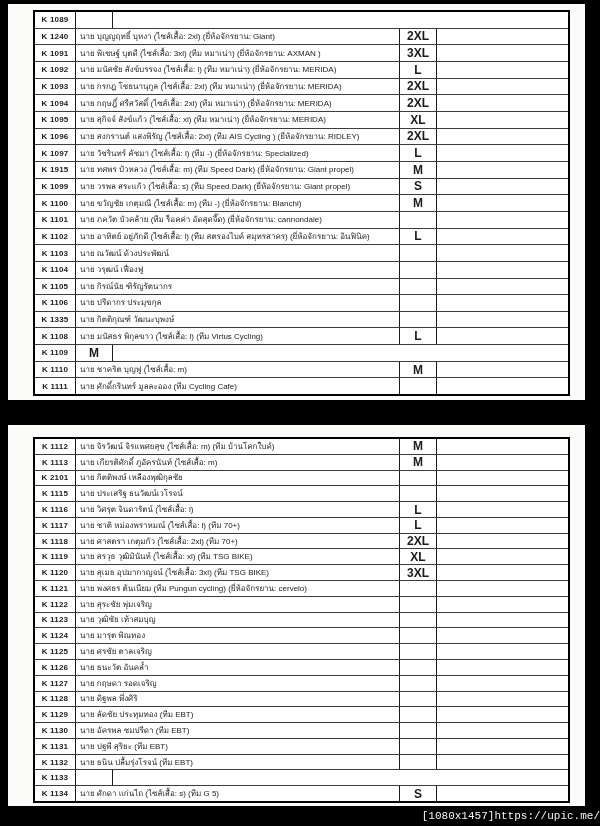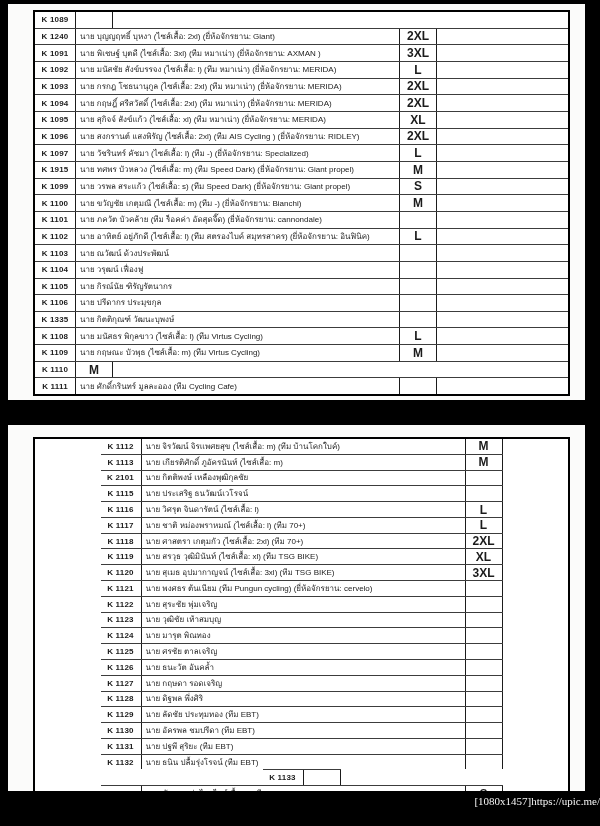"นาย กฤษณะ บัวพุธ (ไซส์เสื้อ: m)" div.cell { html: <div>นาย กฤษณะ บัวพุธ (ไซส์เสื้อ: m) (ทีม Virtus Cycling)</div> -> none }
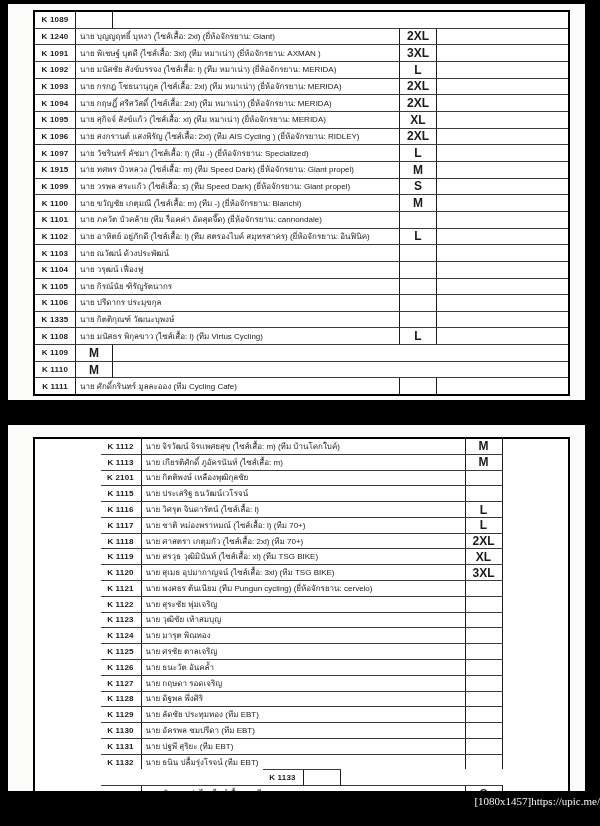"นาย ชาคริต บุญฟู (ไซส์เสื้อ: m)" div.cell { html: none -> <div>นาย ชาคริต บุญฟู (ไซส์เสื้อ: m)</div> }
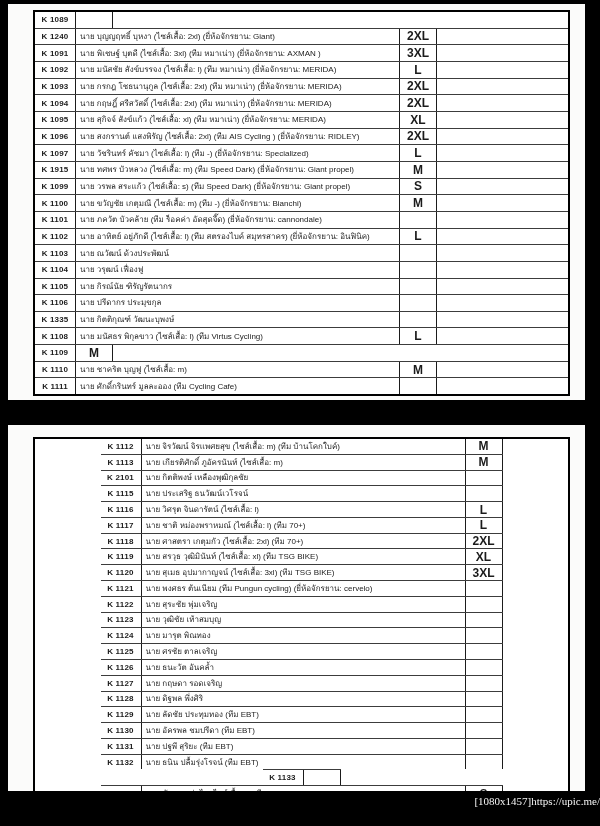"K 1112" .table-2 { align-items: center -> none }
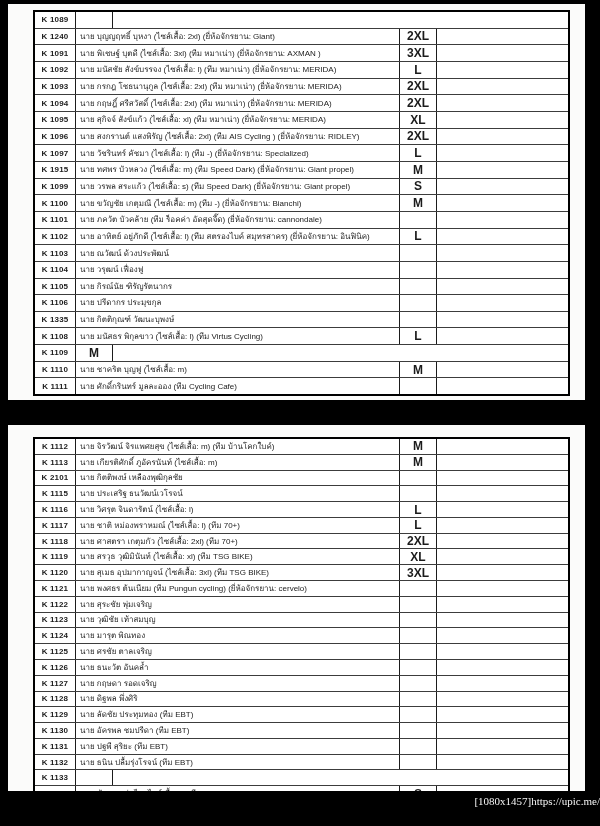"[1080x1457]" .bottom-bar { font-family: Liberation Serif, serif -> Liberation Mono, monospace; height: 35px -> 20px }
